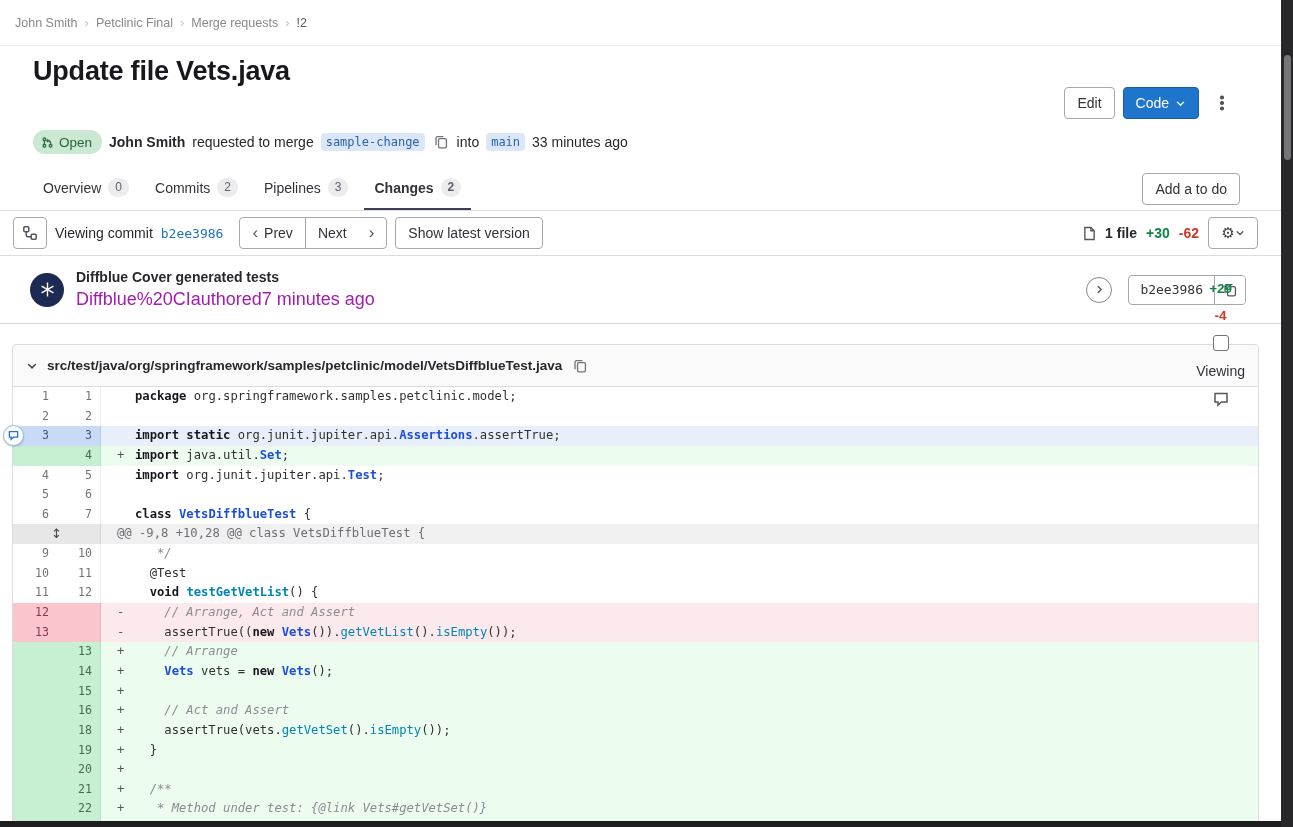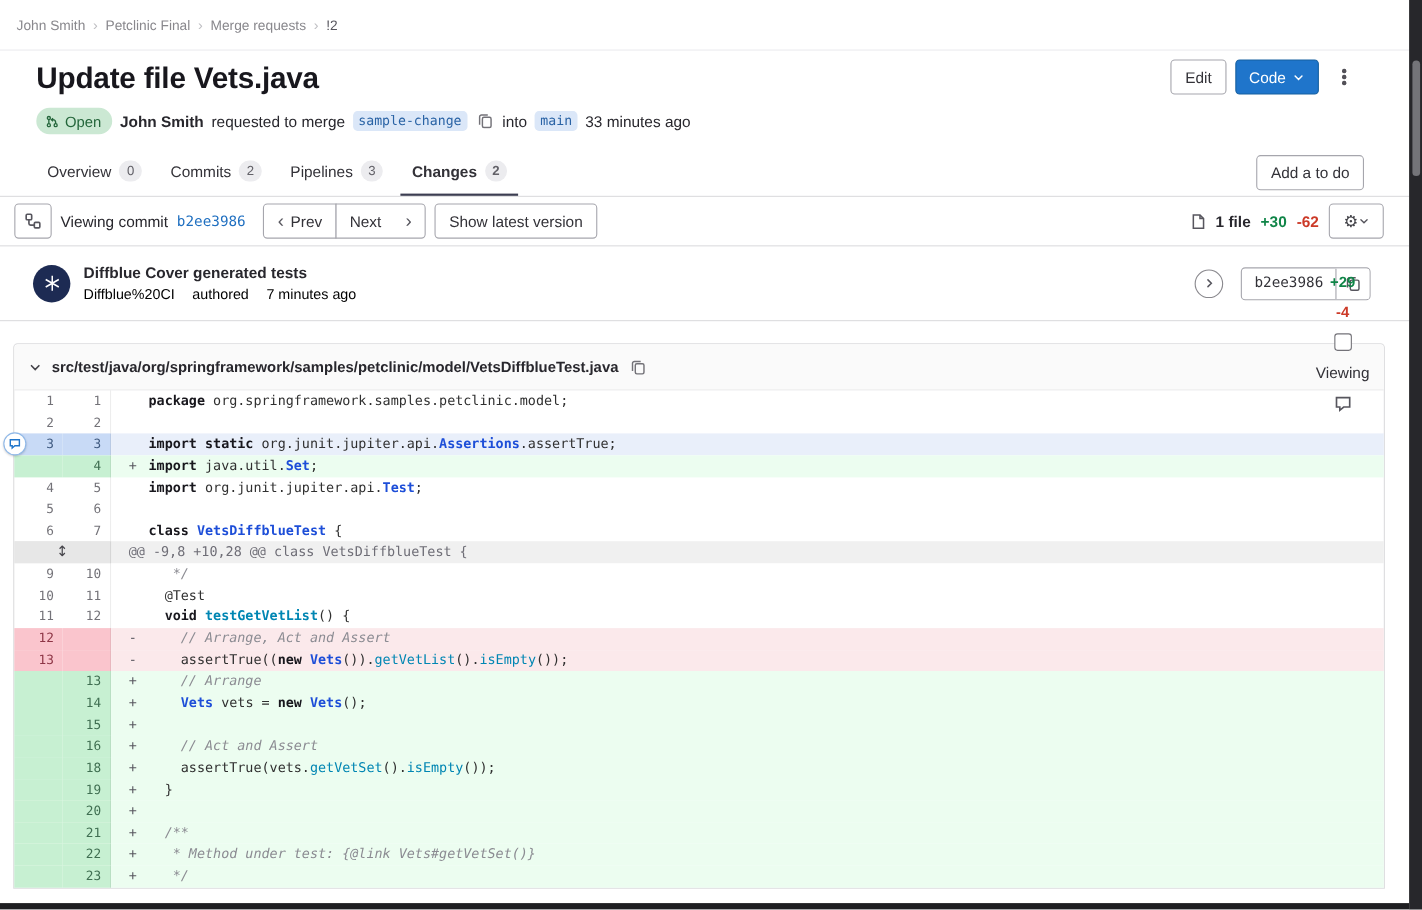"Update file Vets.java" .title-row { flex-direction: none -> column }
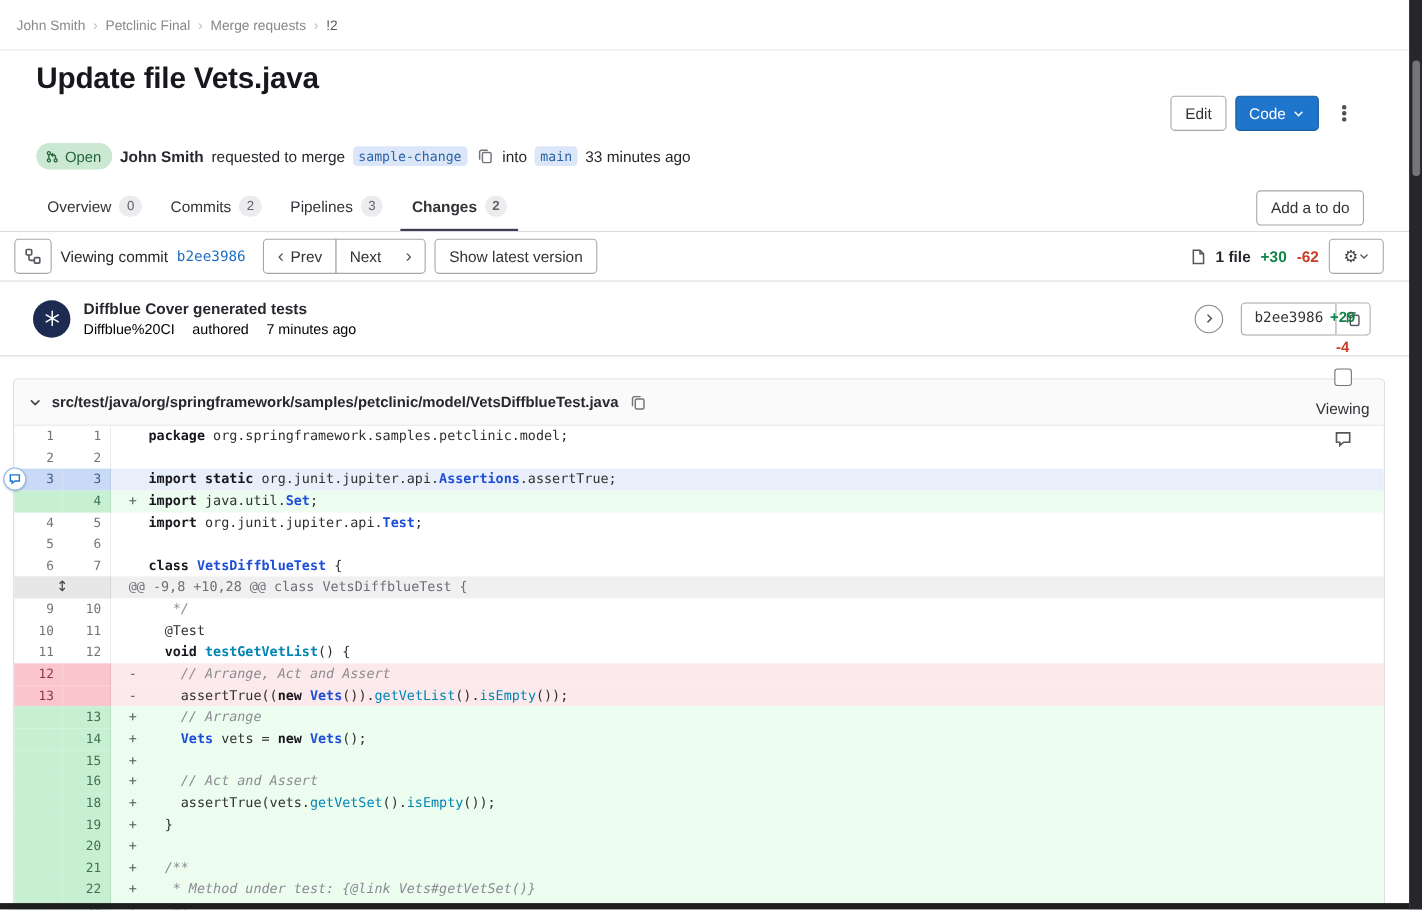"Diffblue%20CI" .commit-sub { color: #000000 -> #a21caf; font-size: 13px -> 18px; gap: 16px -> 0 }
